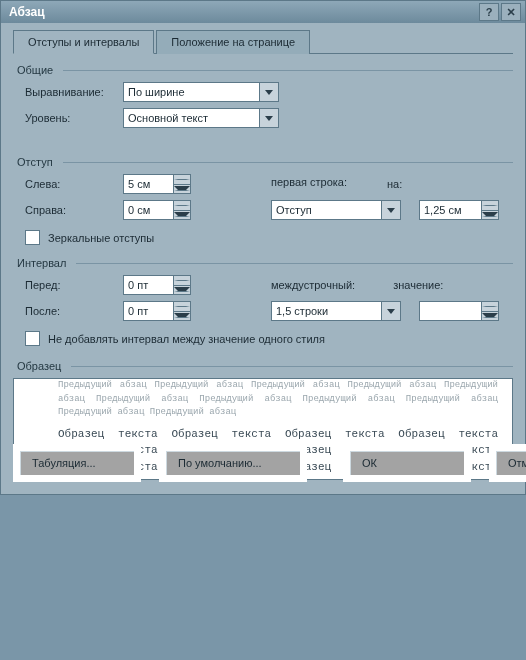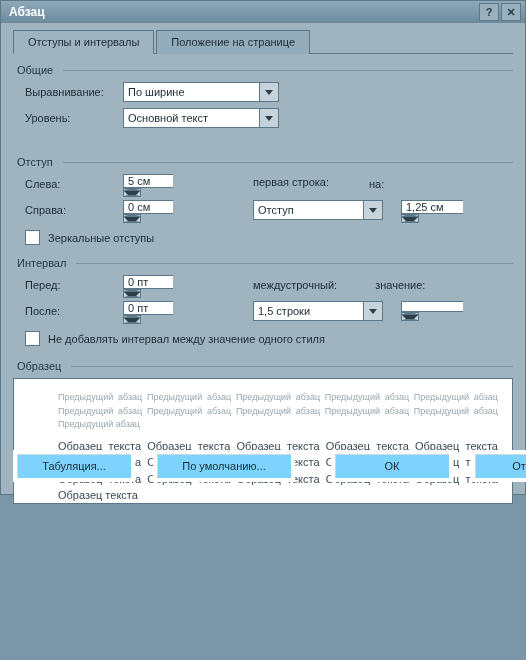"5 см" .spinner { flex-direction: column -> none }
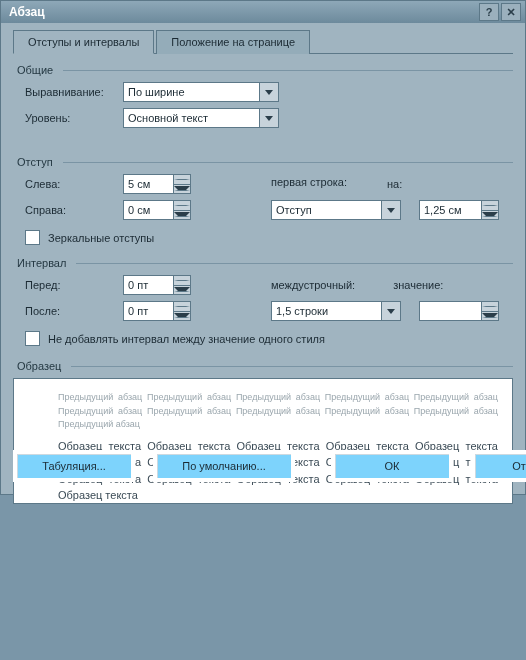"Предыдущий абзац Предыдущий абзац" .preview { font-family: none -> Liberation Mono, monospace; padding: 12px 14px -> 0 14px }
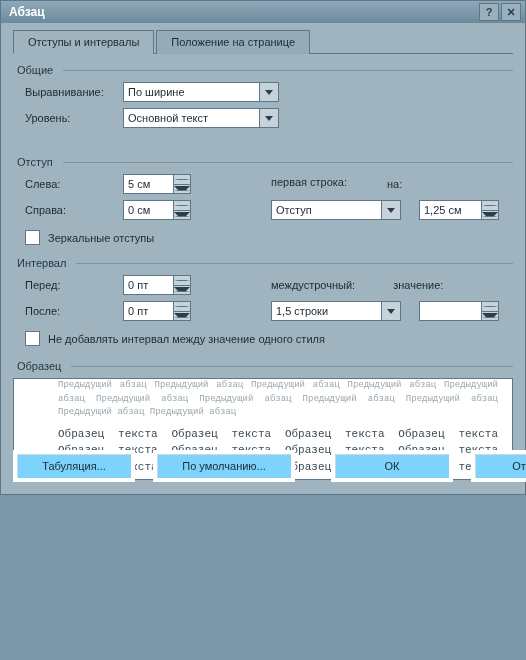"Табуляция..." .btn { background: #7dd3fc -> #a3a3a3; border: 4px solid #ffffff -> 7px solid #ffffff; justify-content: center -> flex-start }
